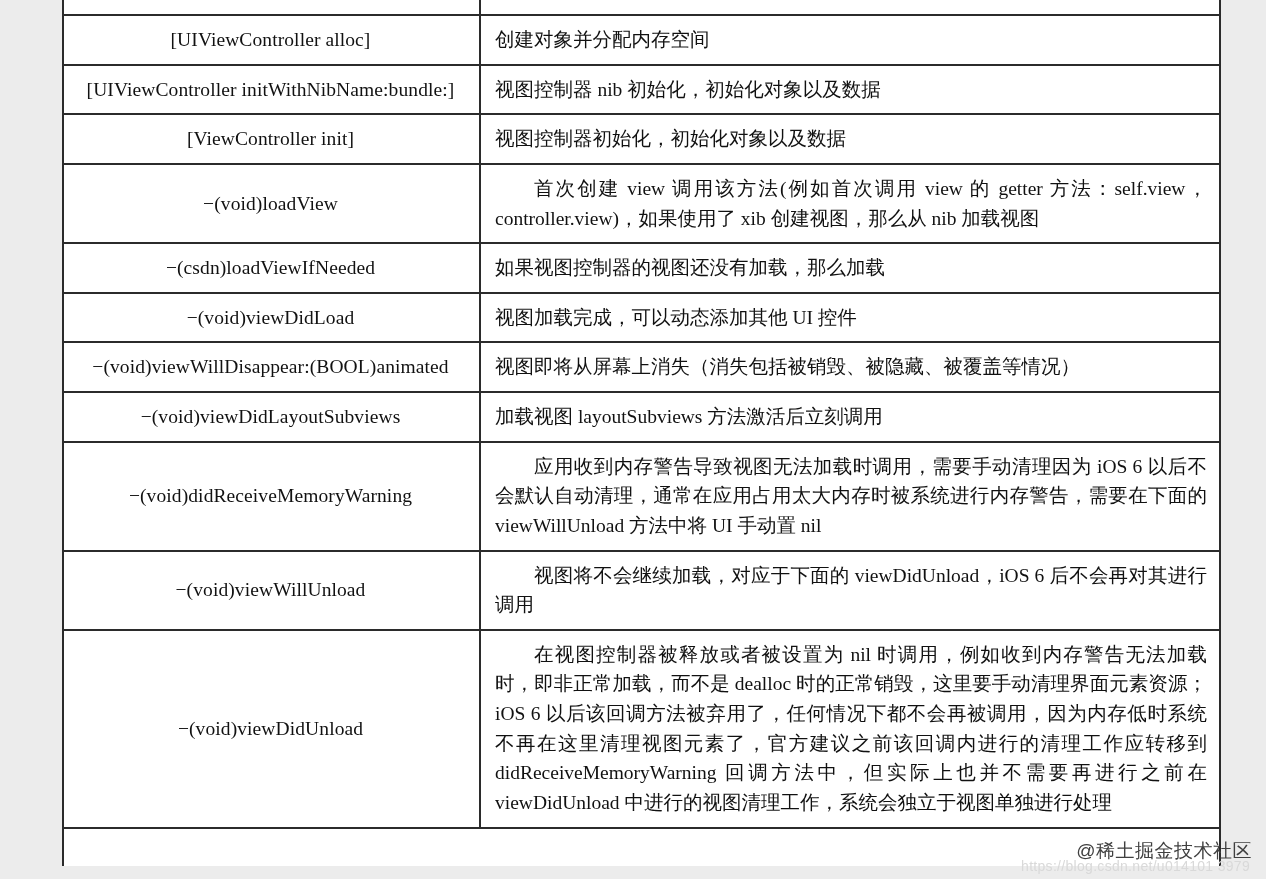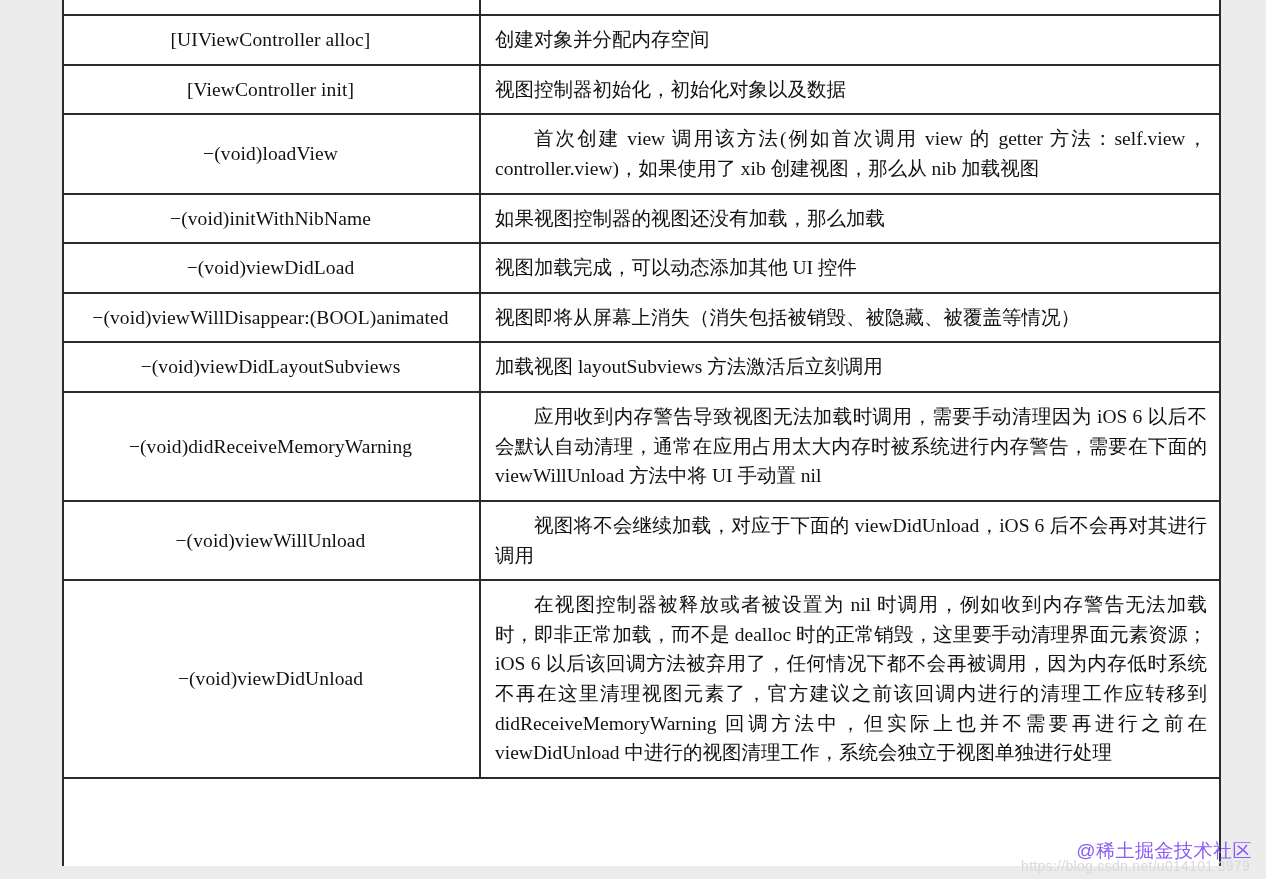"[UIViewController" tr { html: none -> <tr> <td>[UIViewController initWithNibName:bundle:]</td> <td> <span>视图控制器 nib 初始化，初始化对象以及数据</span> </td> </tr> }
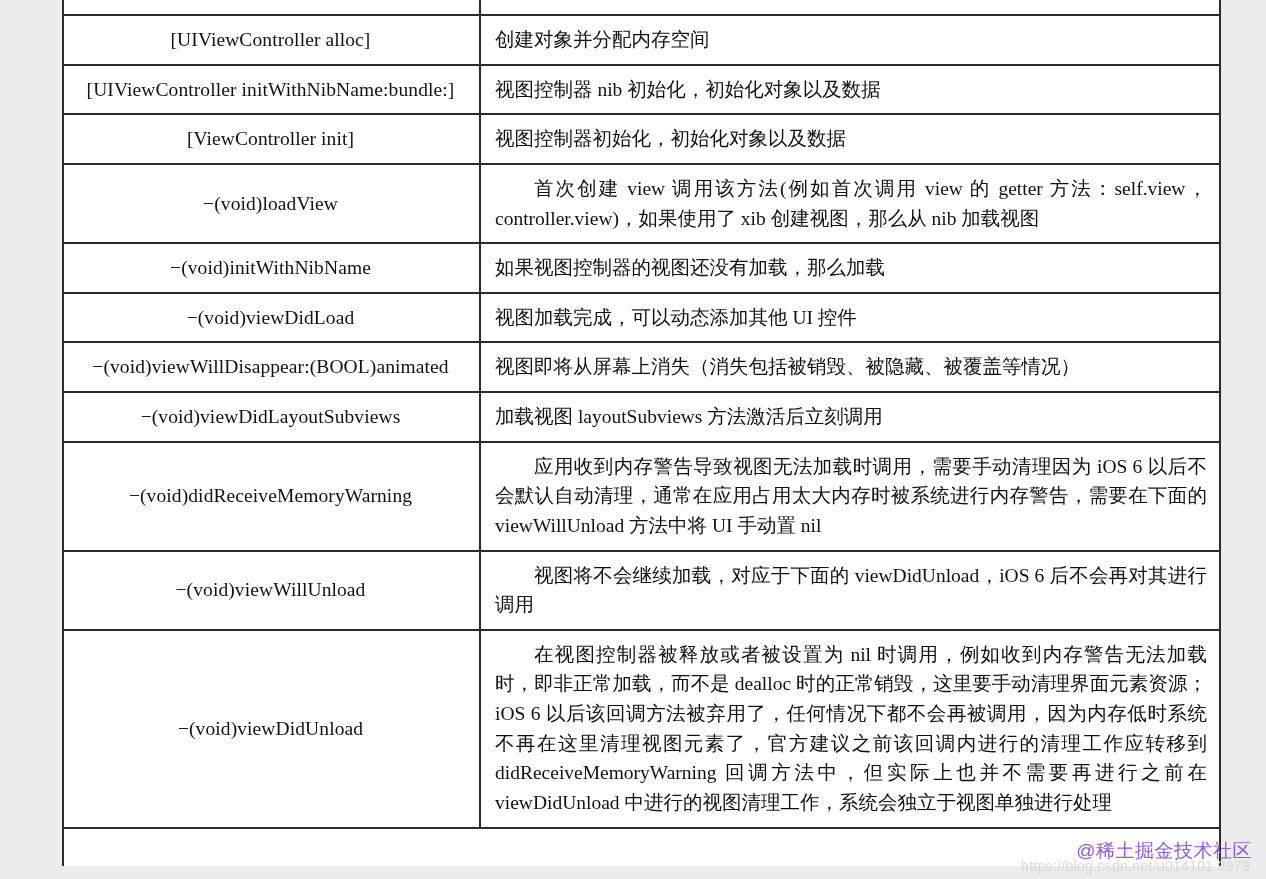"−(void)initWithNibName" td.method { text: void)initWithNibName -> csdn)loadViewIfNeeded }
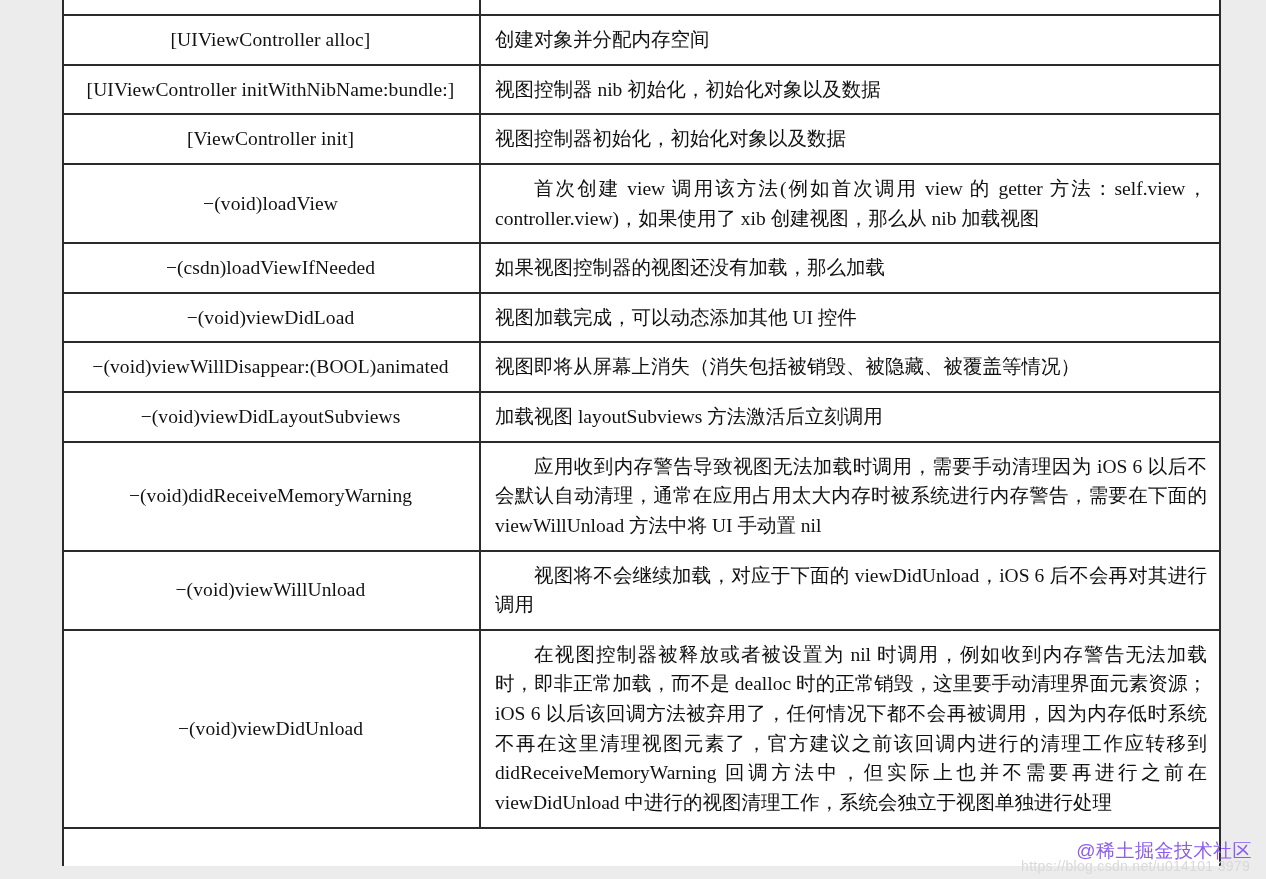"@稀土掘金技术社区" #watermark-brand { color: #8b5cf6 -> #404040 }
